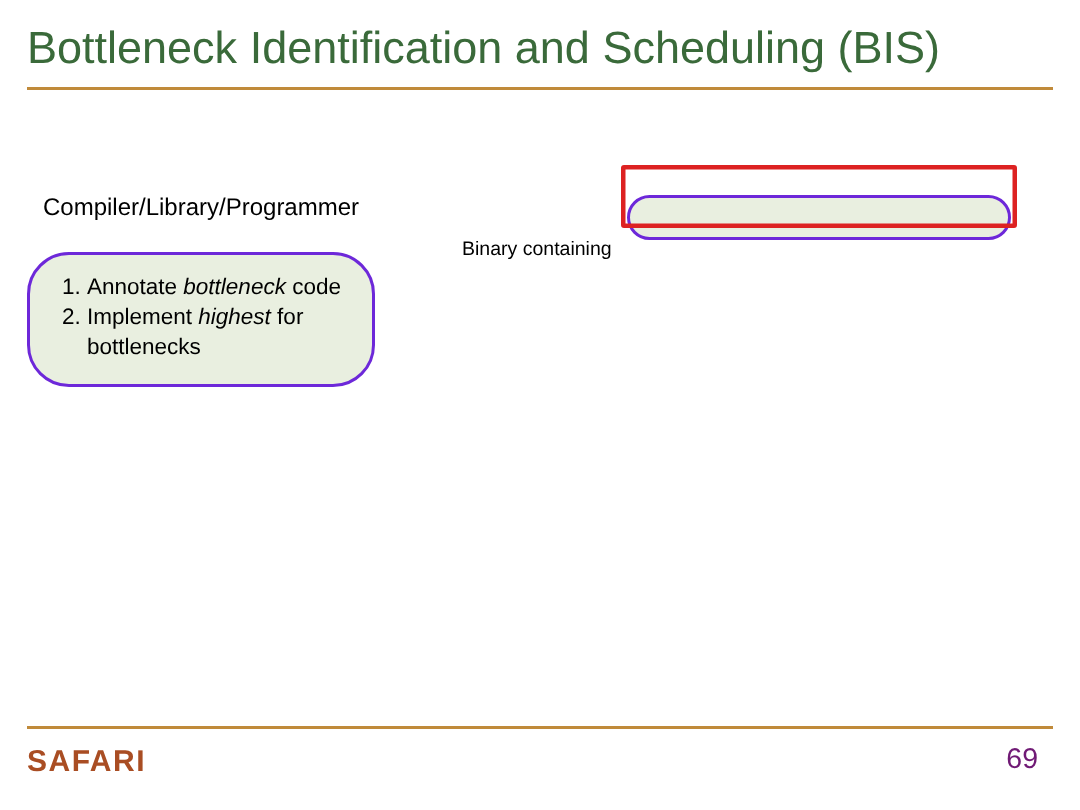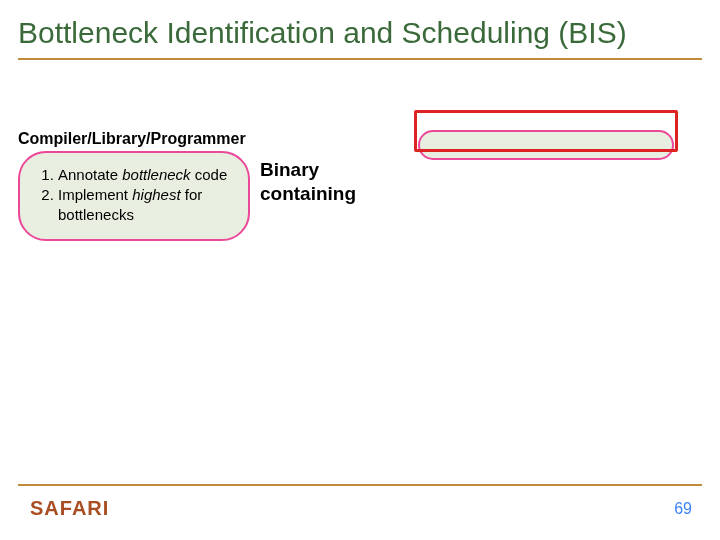"Compiler/Library/Programmer" .col-header { font-weight: bold -> normal; margin-bottom: 3px -> 20px; text-align: left -> center }
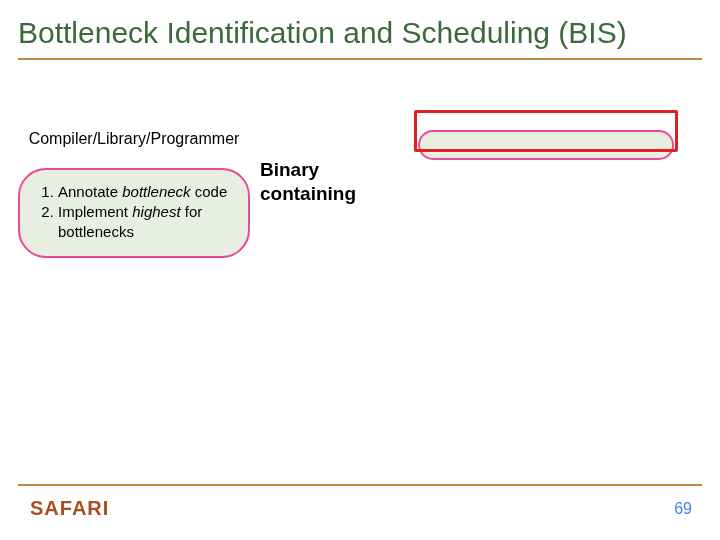"Binary containing" .mid-text { font-size: 19px -> 13px; font-weight: bold -> normal; margin-left: none -> 48px }
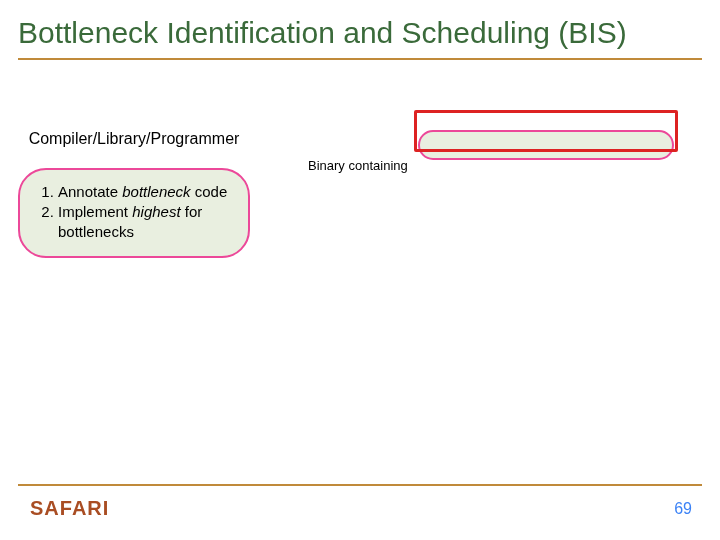"Annotate bottleneck code" .box { border: 2px solid #ec4899 -> 2px solid #6d28d9 }
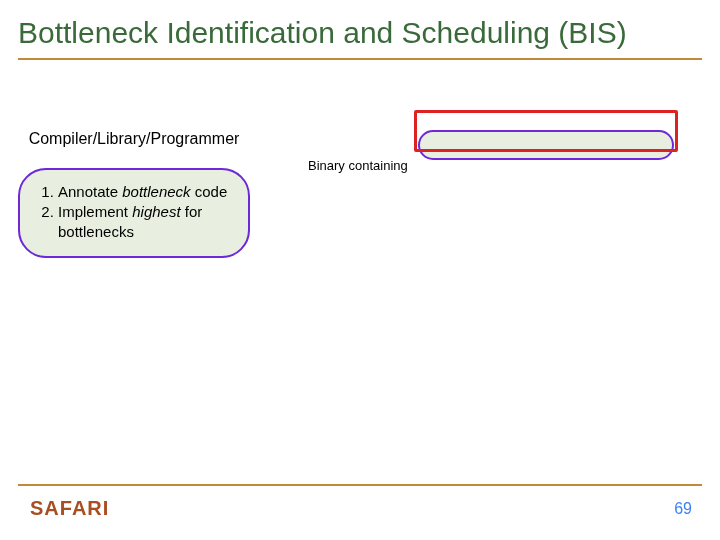"SAFARI" .logo { margin-left: 12px -> none }
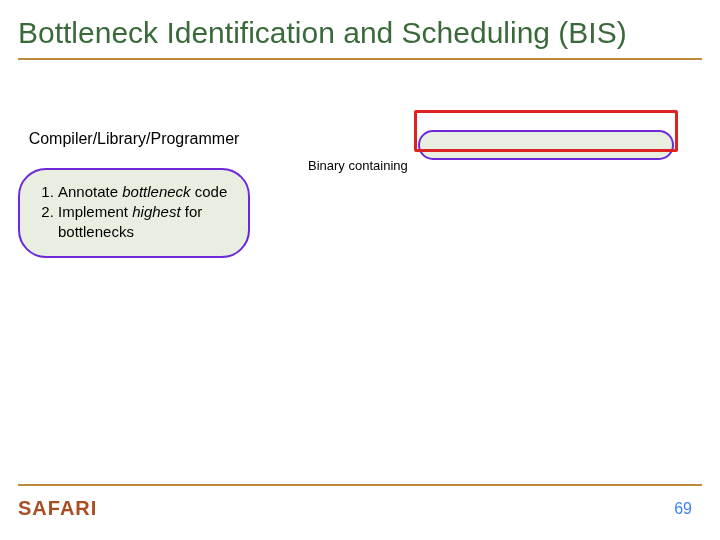"69" .page-num { color: #3b82f6 -> #701a75; font-size: 16px -> 19px }
